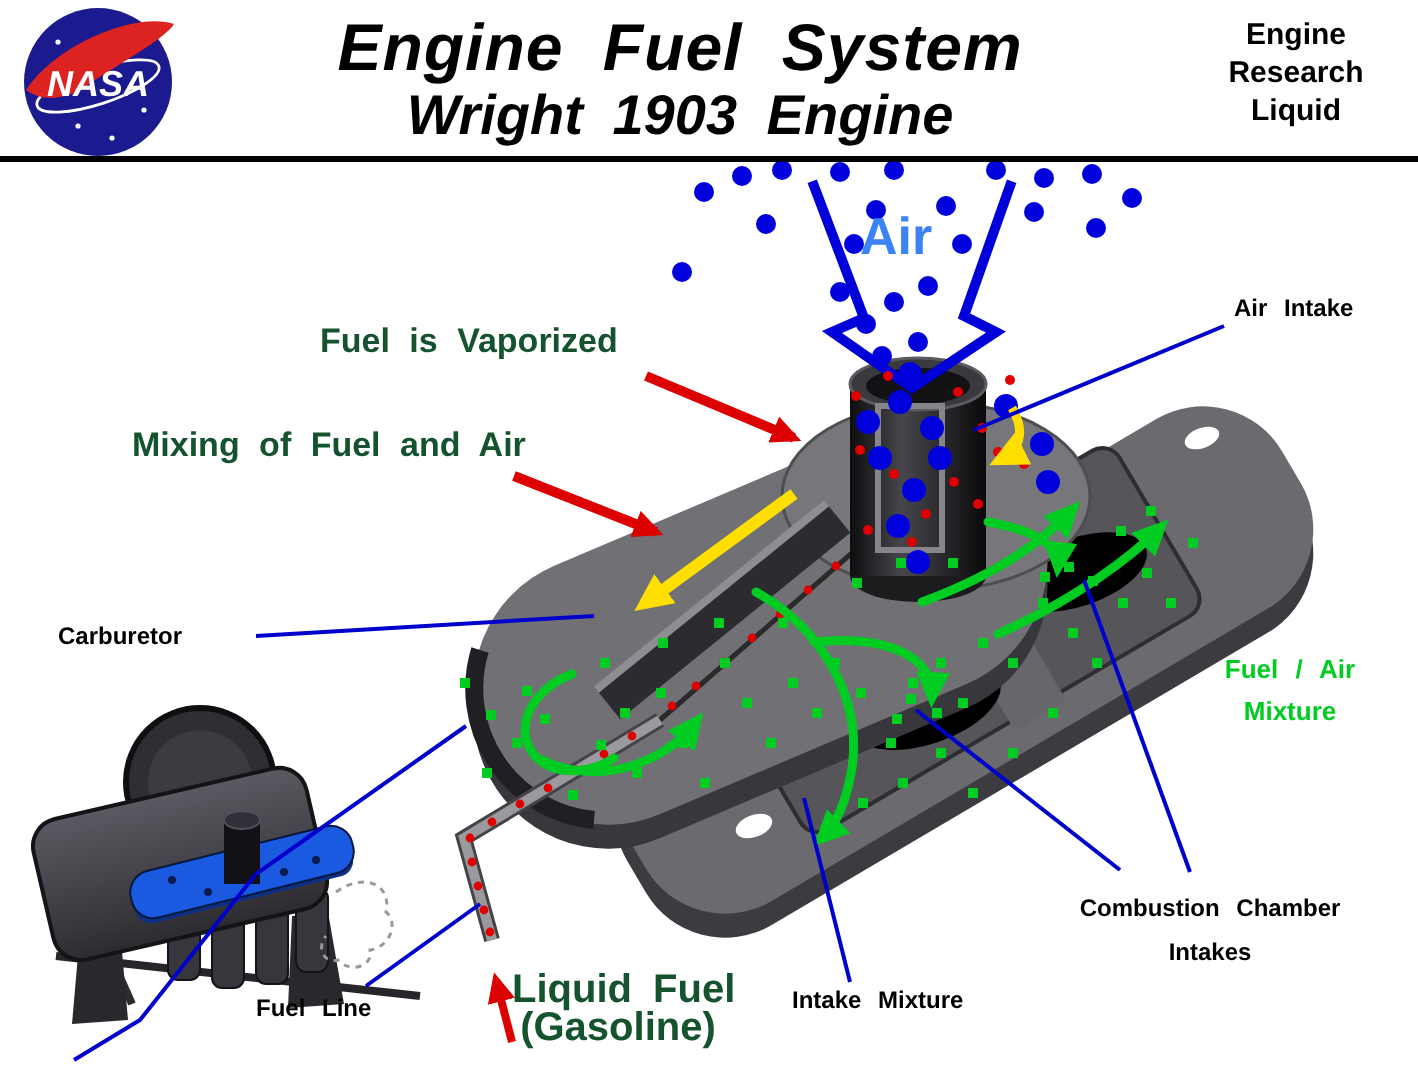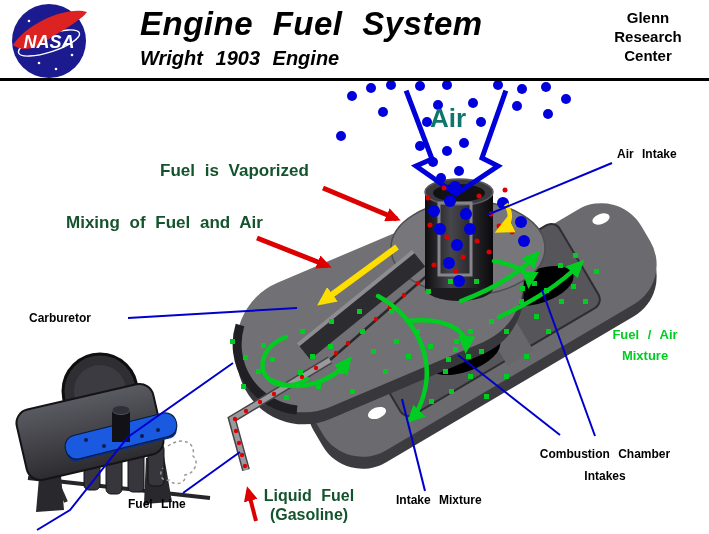"Engine Fuel System" .hdr-center { text-align: left -> center }
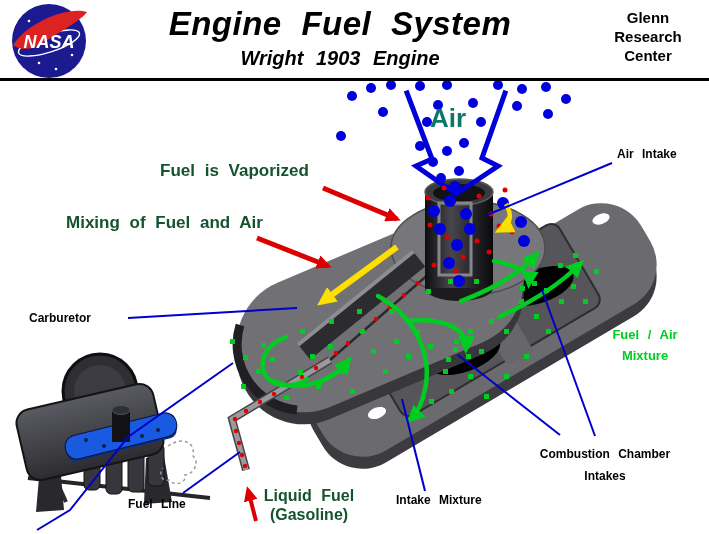"Glenn" div { text: Glenn -> Engine }
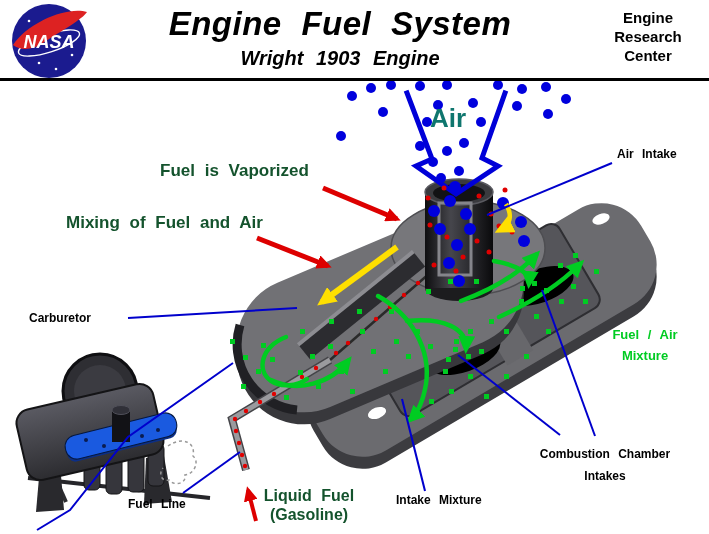"Wright 1903 Engine" .subtitle { font-size: 20px -> 28px }
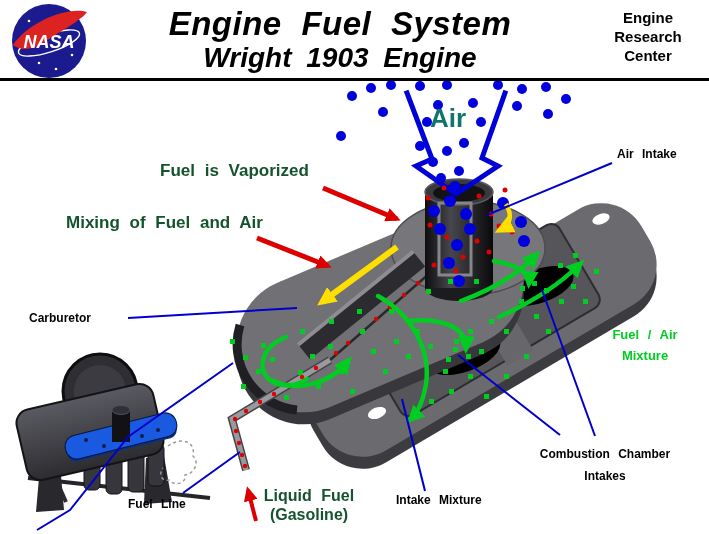"Center" div { text: Center -> Liquid }
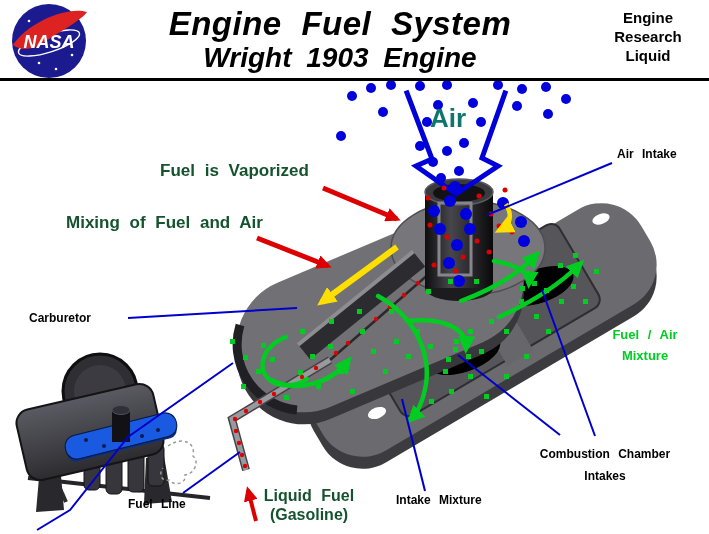"Air" .lbl-blue { color: #0f766e -> #3b82f6 }
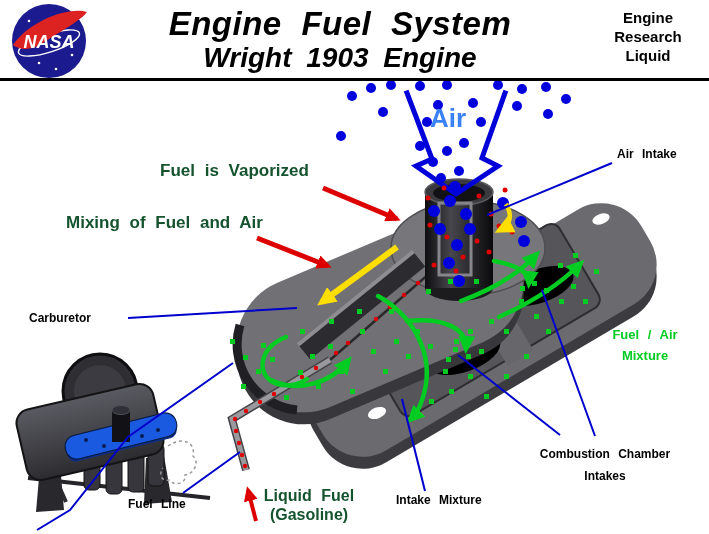"Liquid Fuel" div.abs { font-size: 16px -> 20px }
